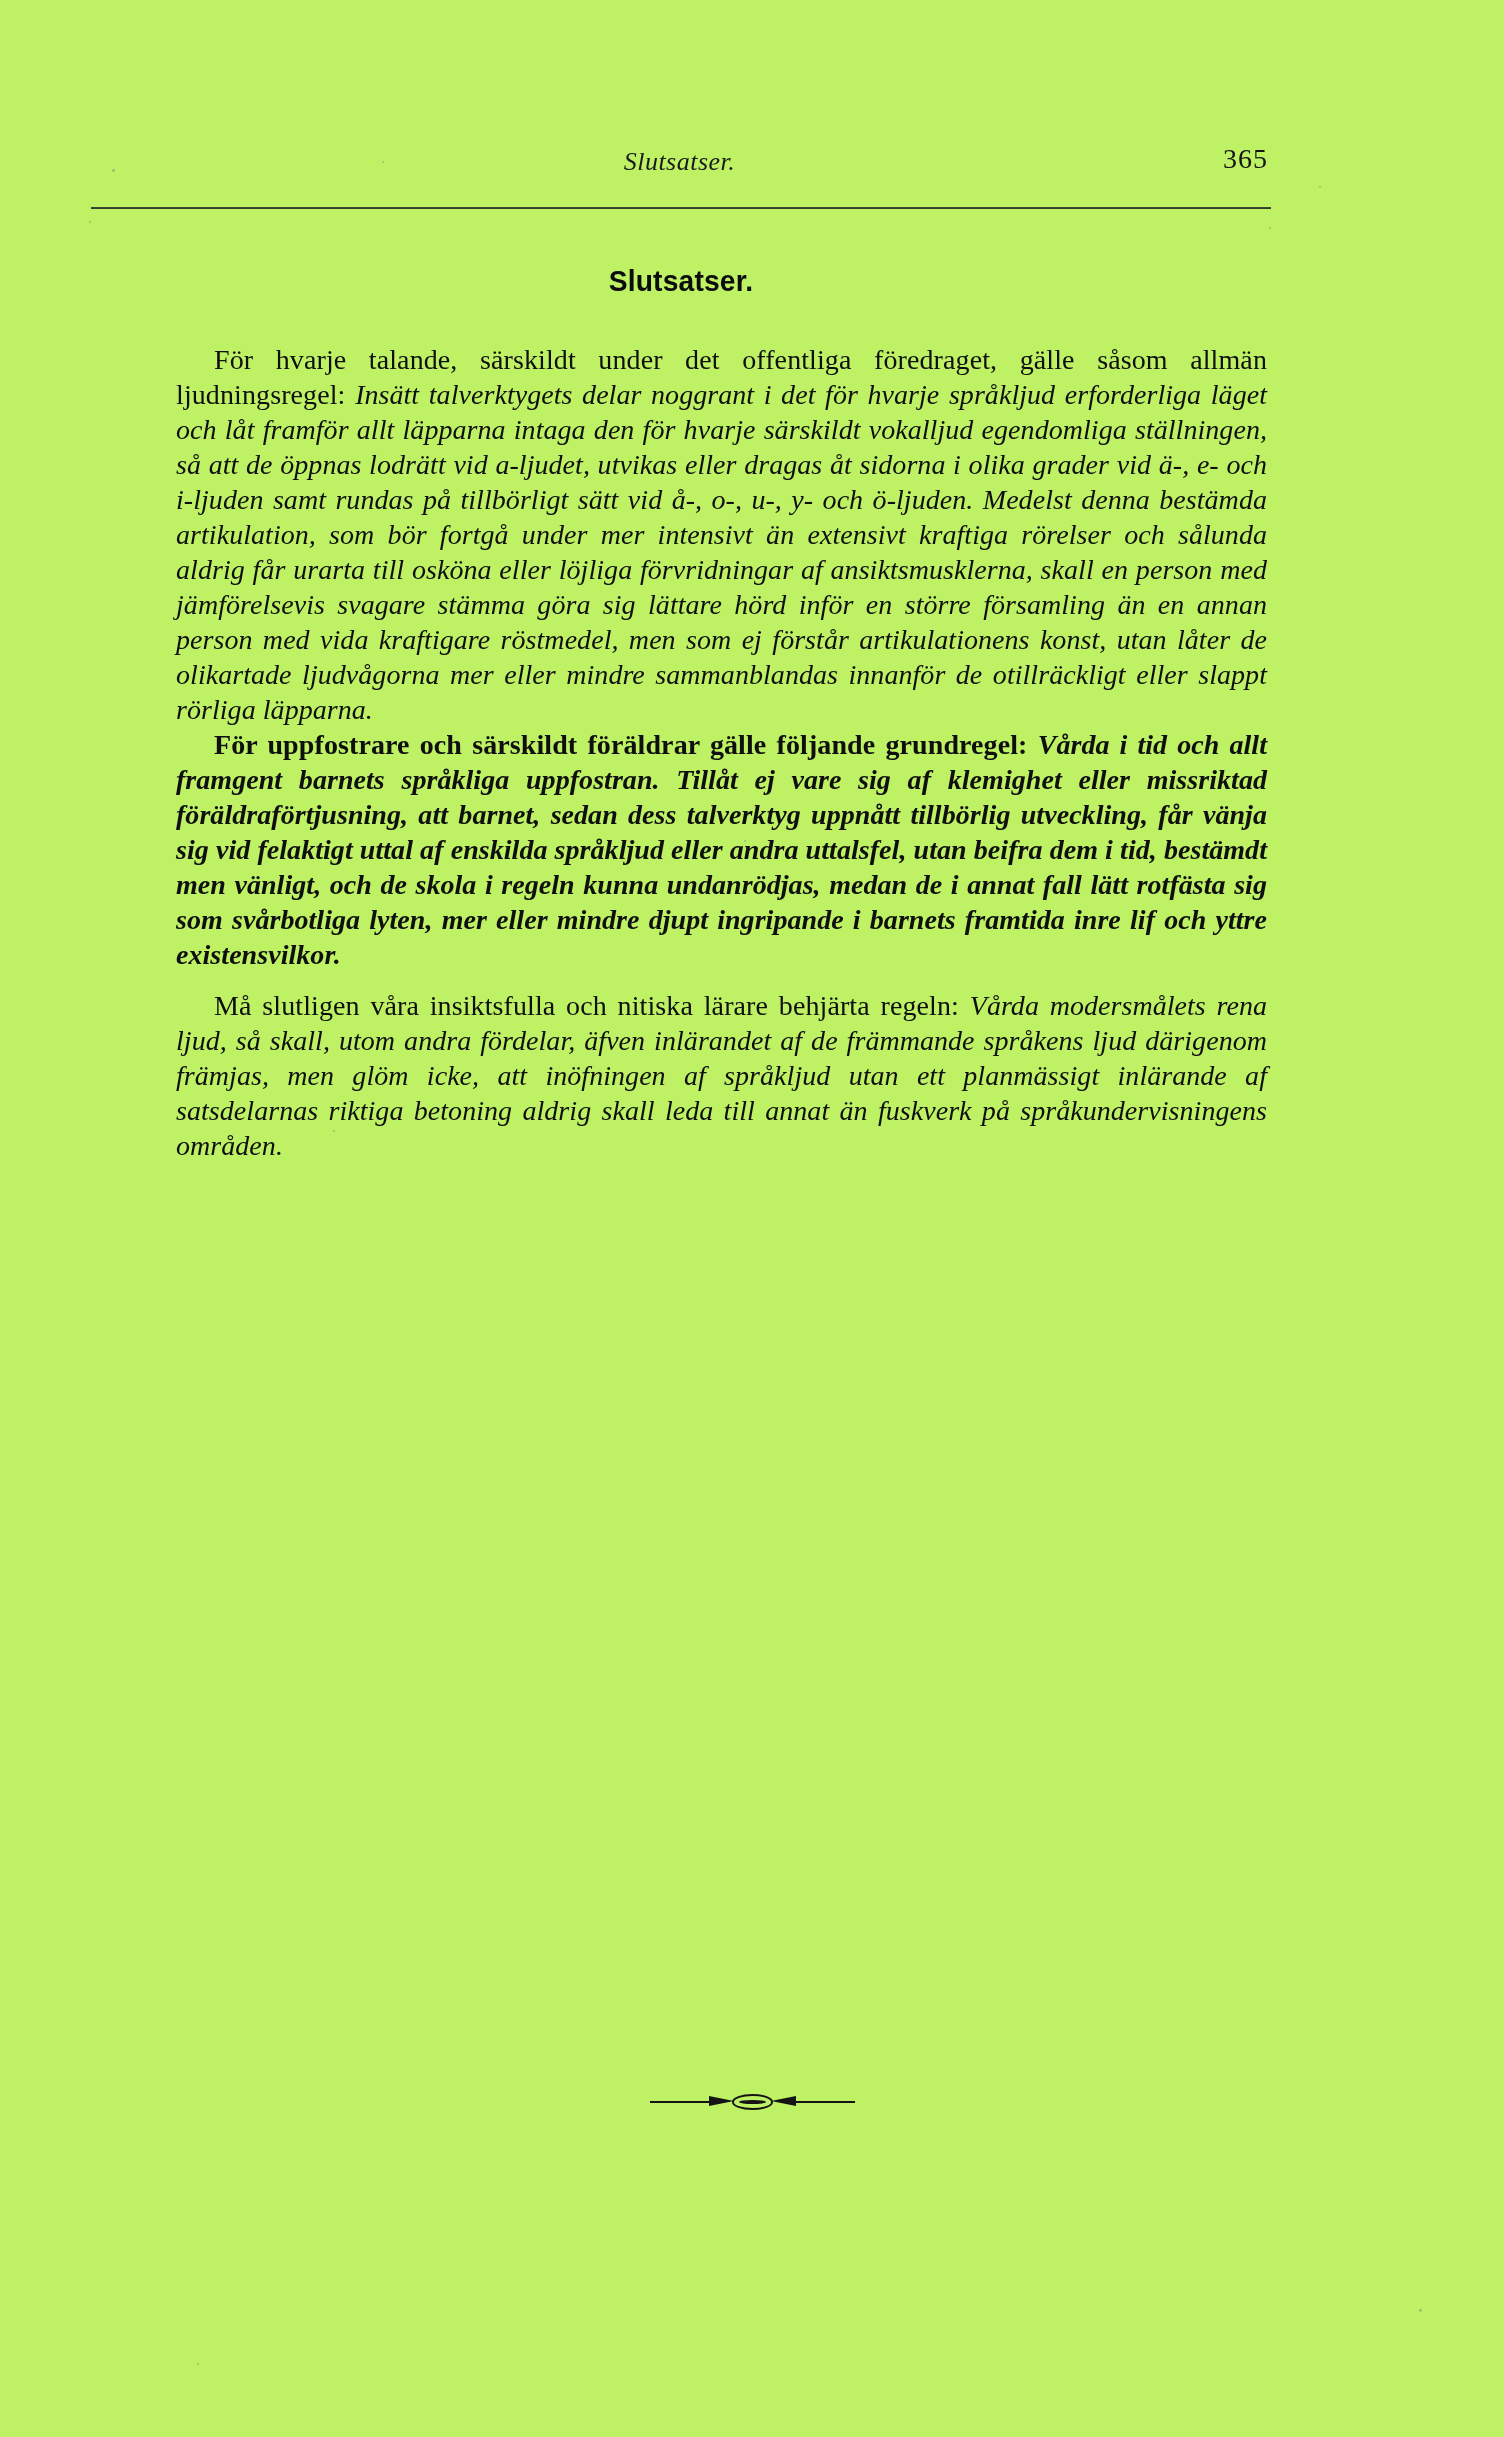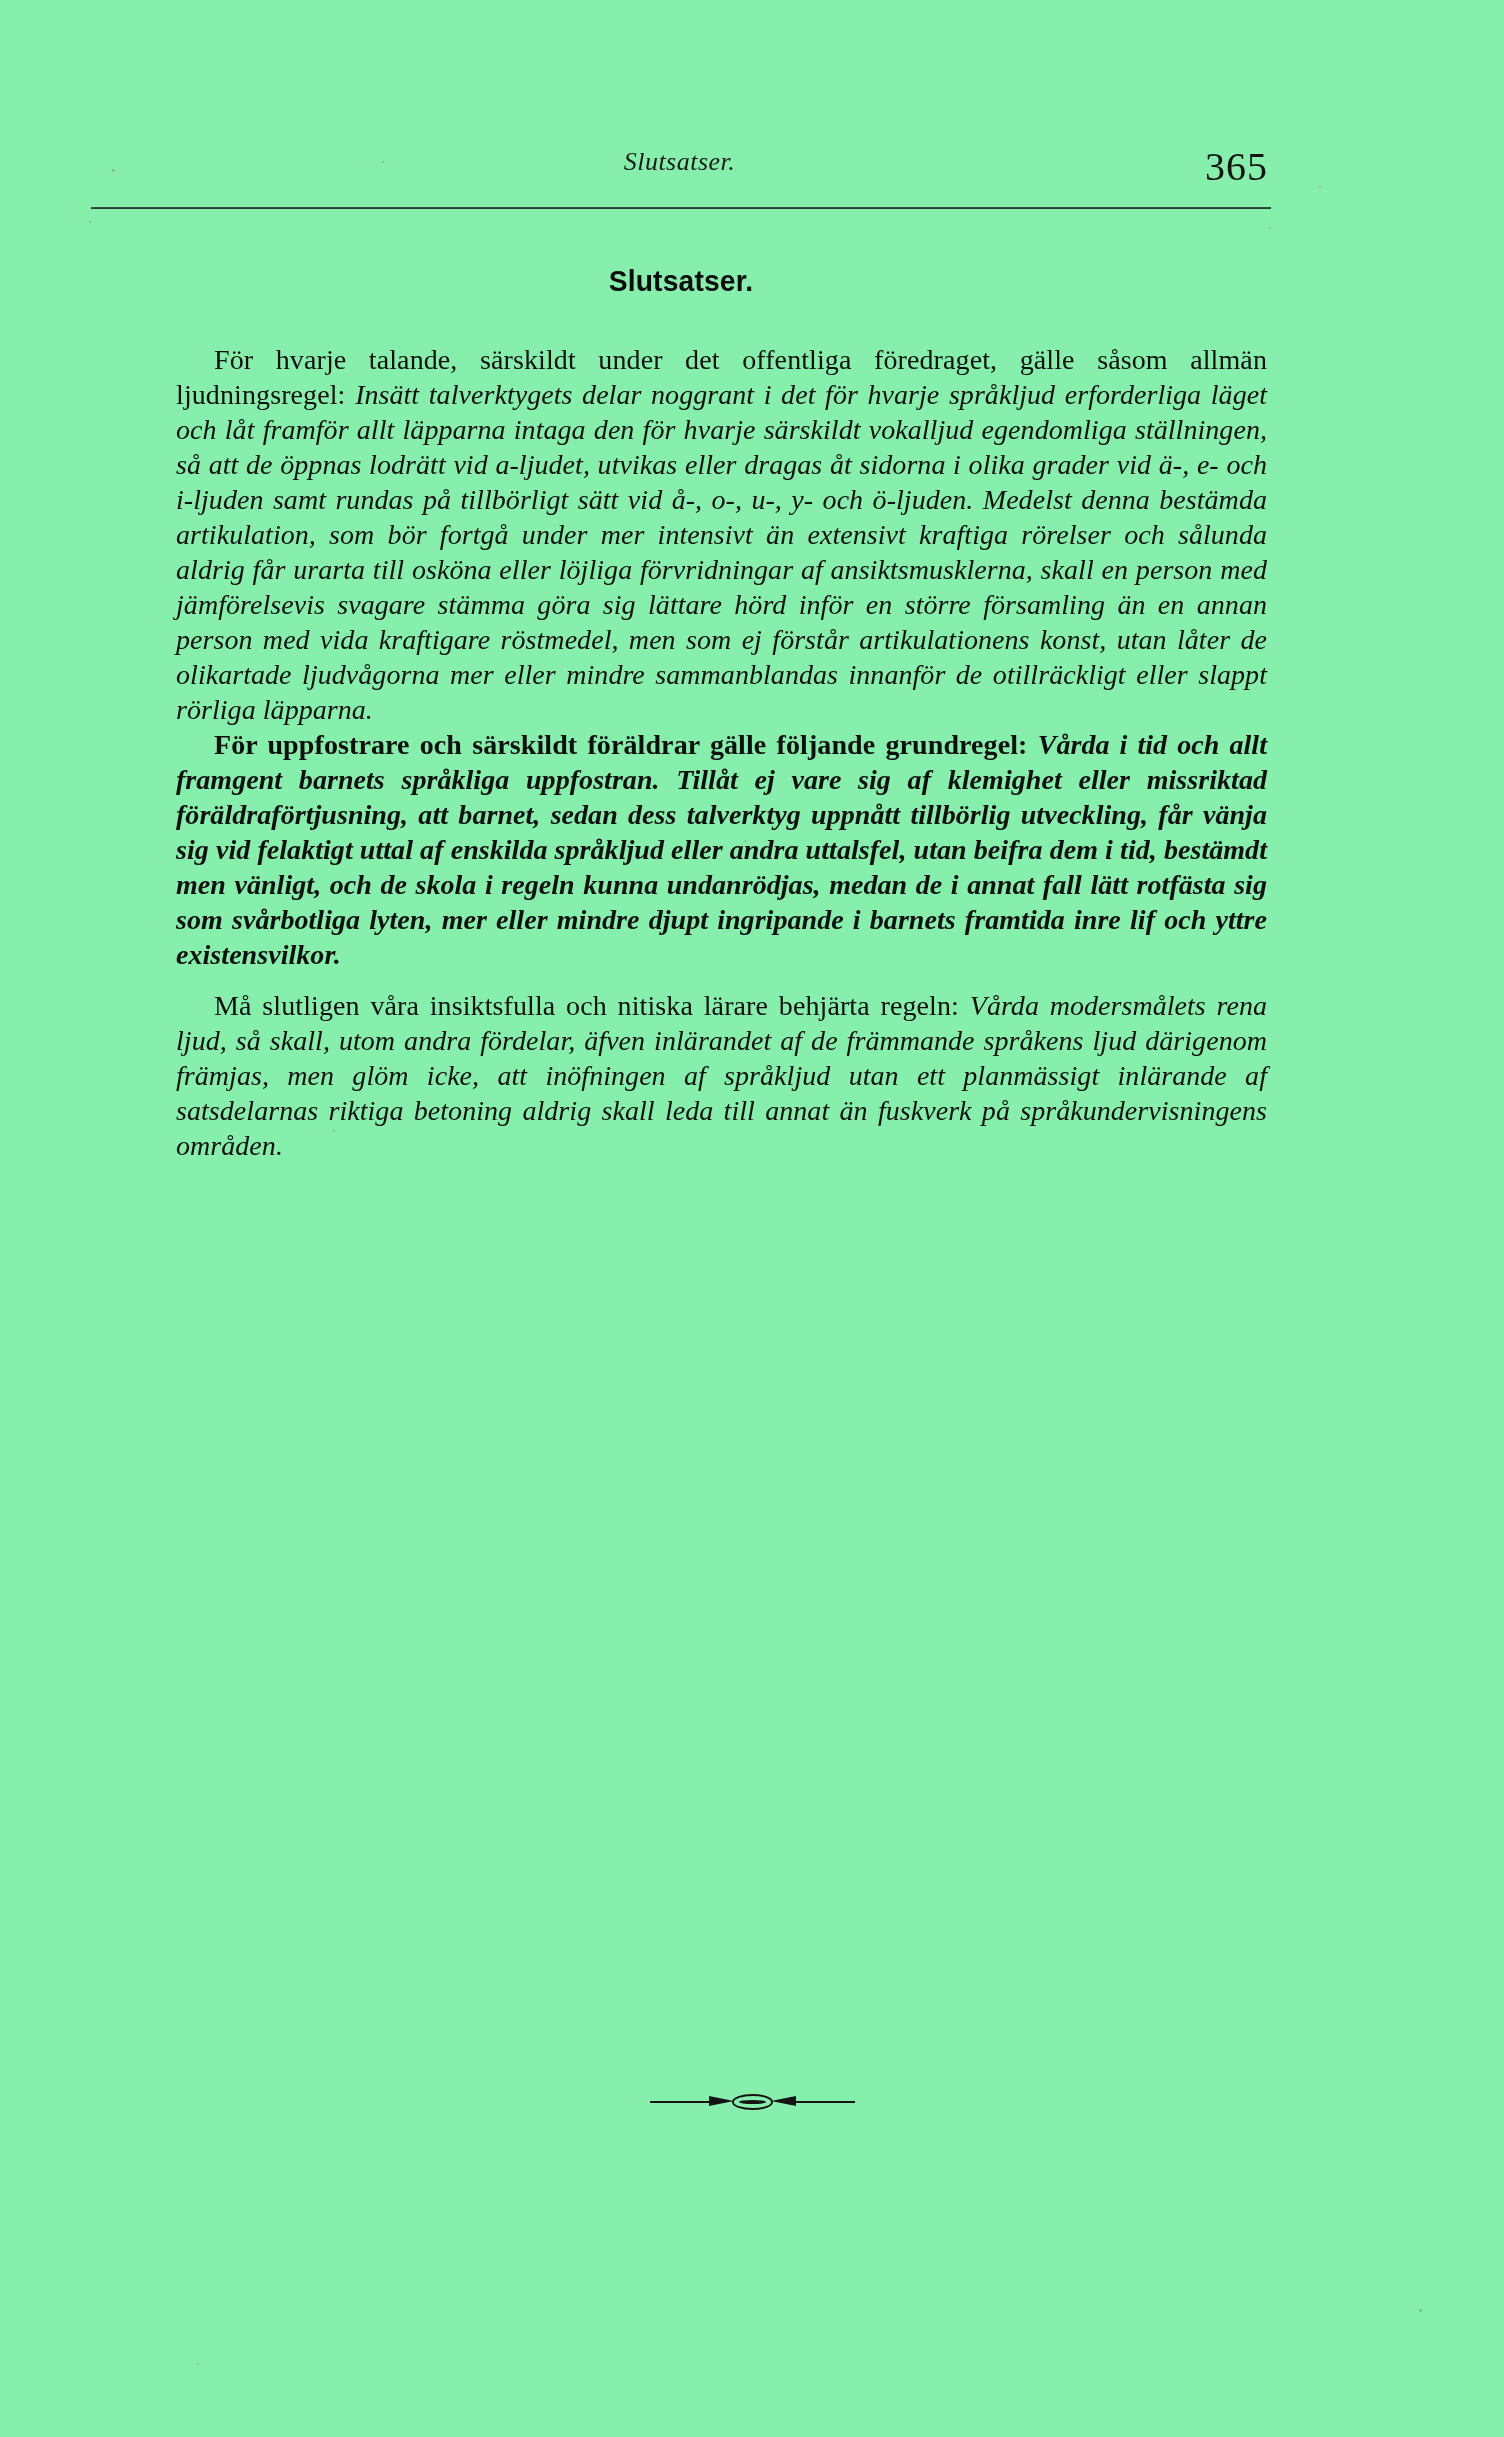"Slutsatser." #page { background: #86efac -> #bef264 }
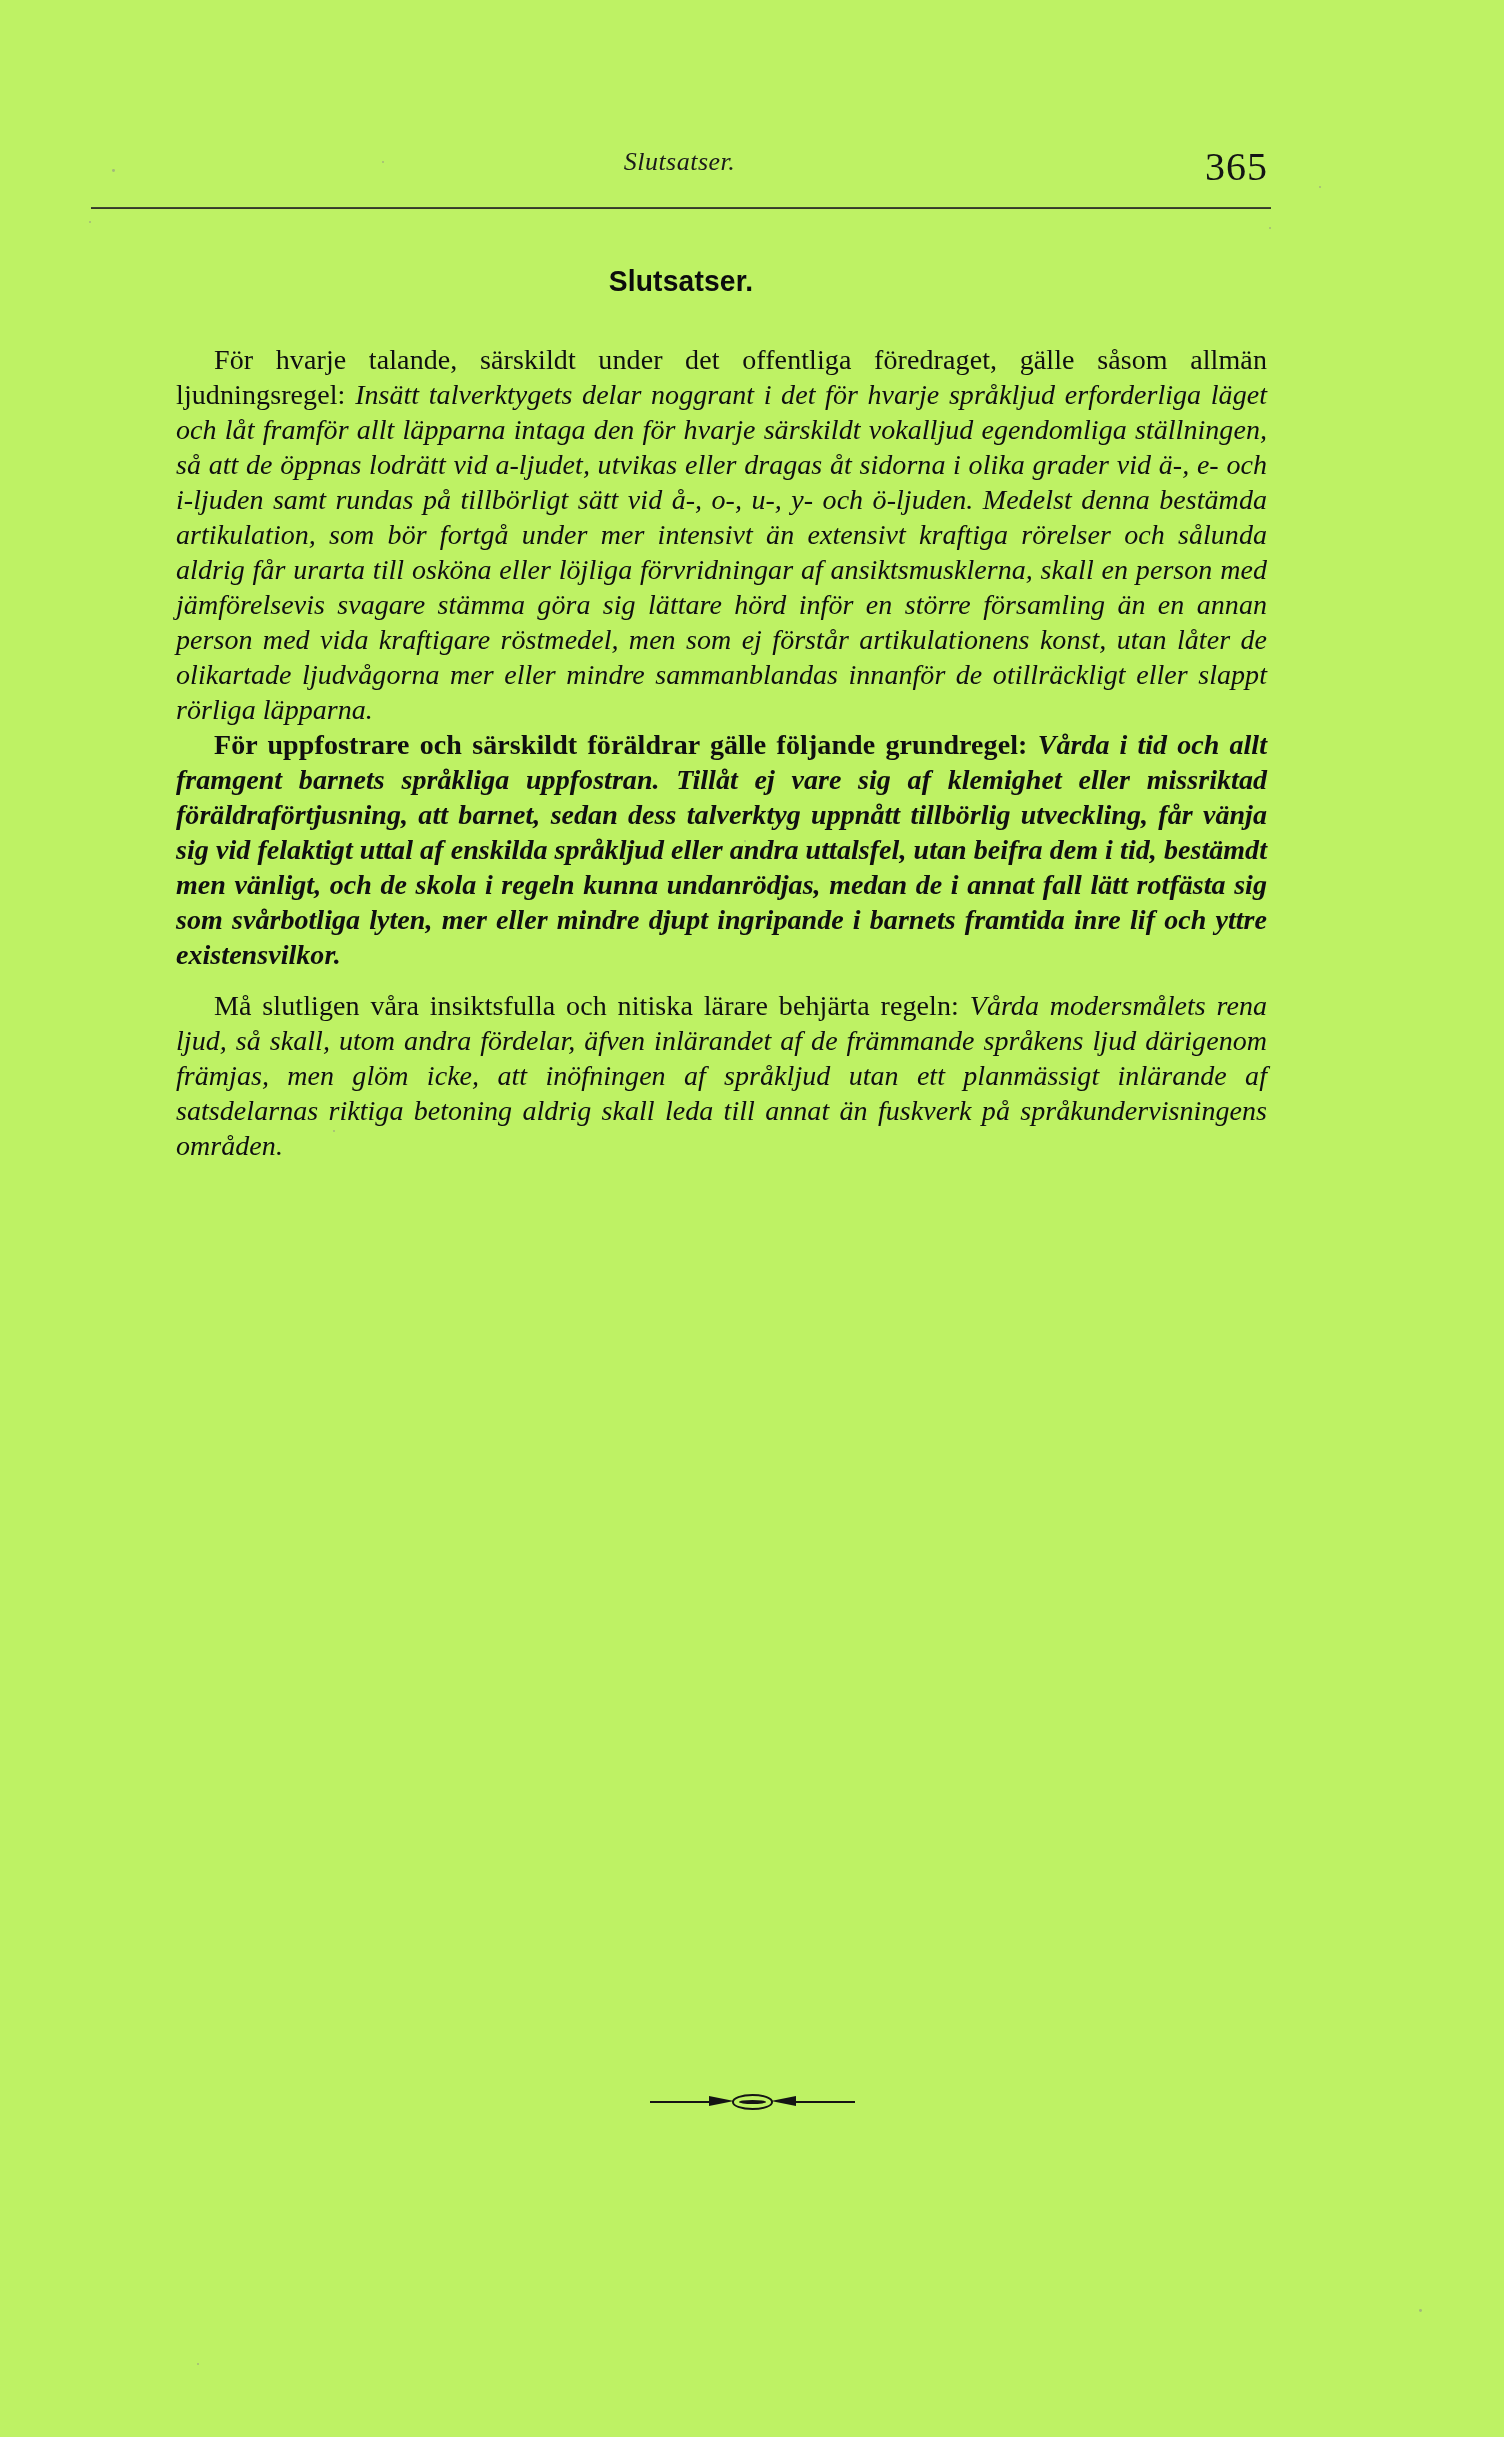"365" .runhead-folio { font-size: 40px -> 28px }
